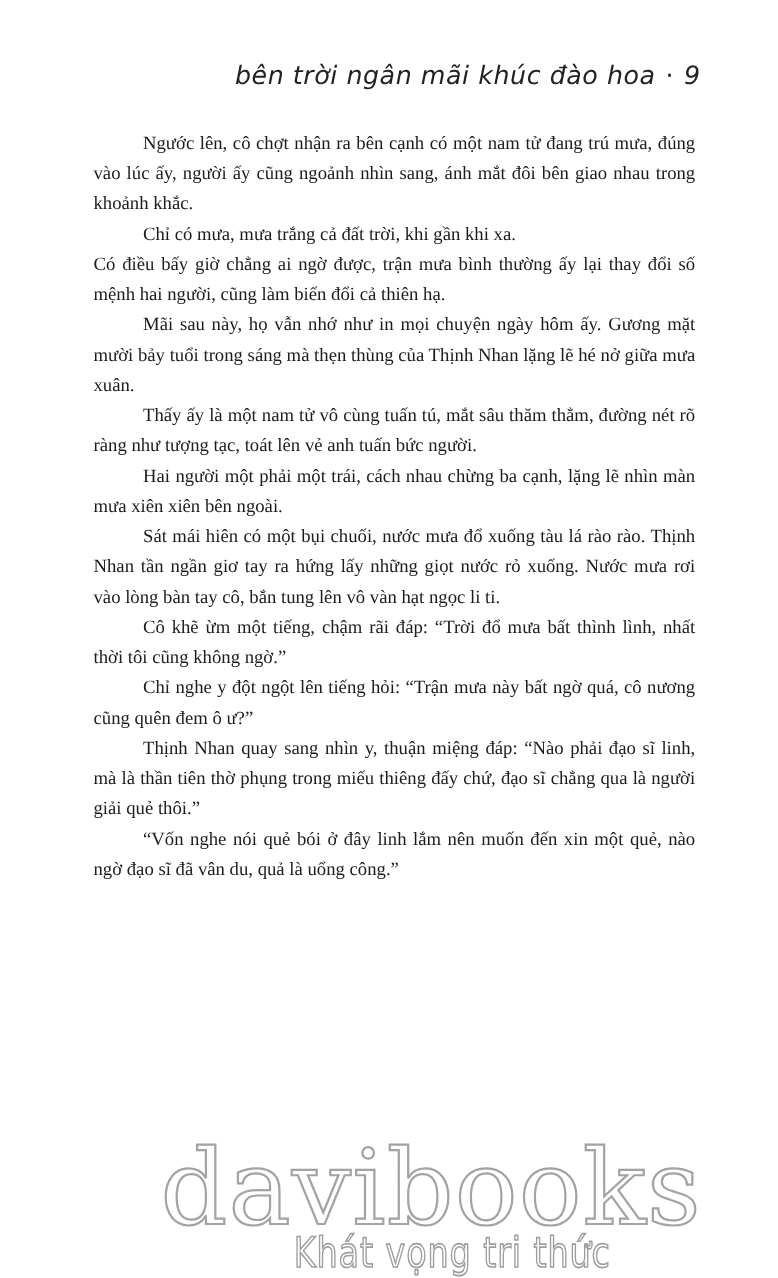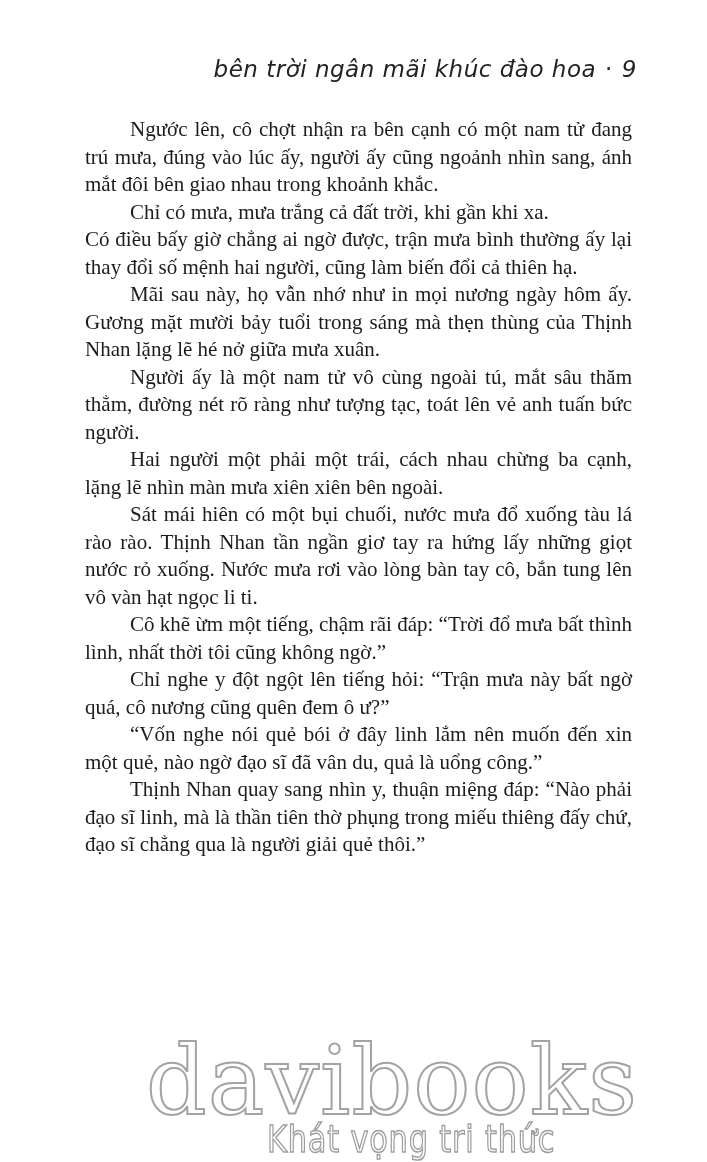"Ngước lên, cô chợt nhận" .body-text { font-size: 21px -> 17px }
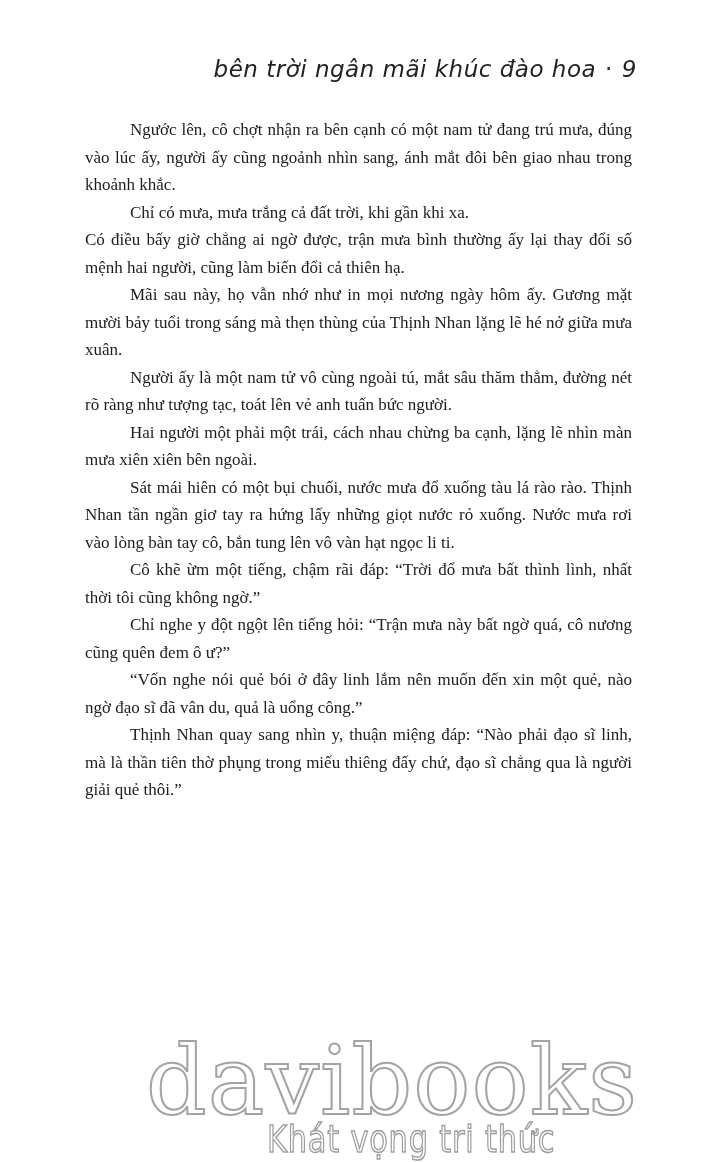"Mãi sau này, họ vẫn" p.indent { text: nương -> chuyện }
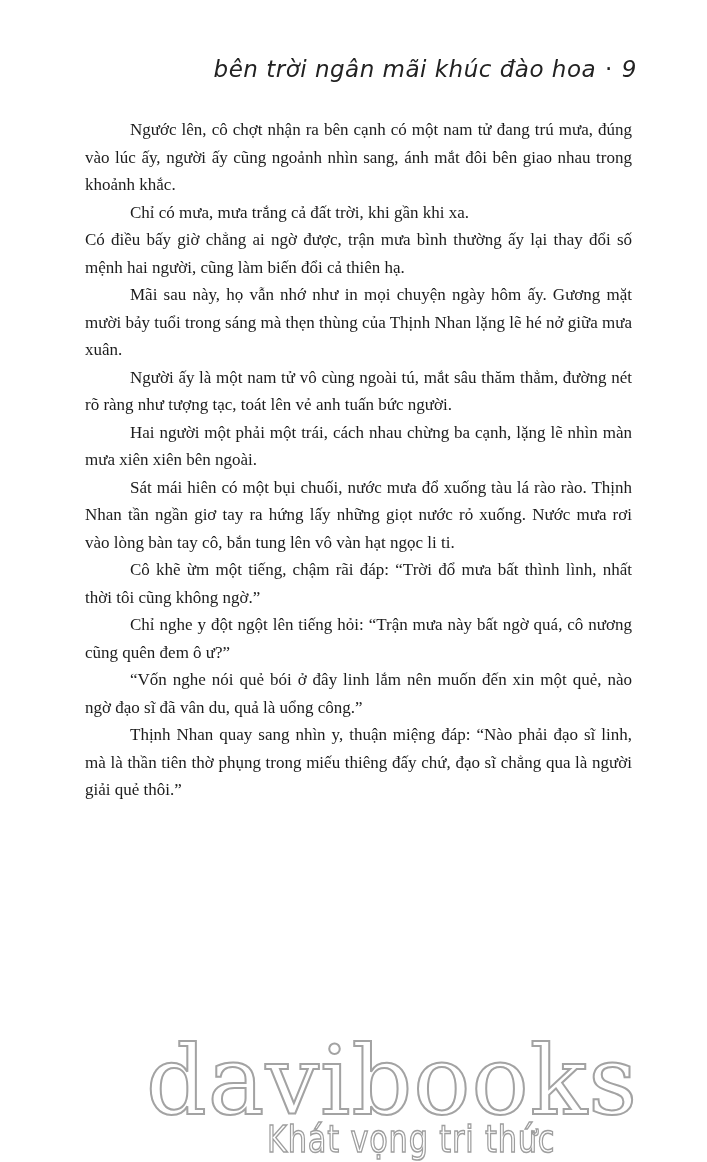"Người ấy là một nam" p.indent { text: Người ấy là một nam tử vô cùng ngoài -> Thấy ấy là một nam tử vô cùng tuấn }
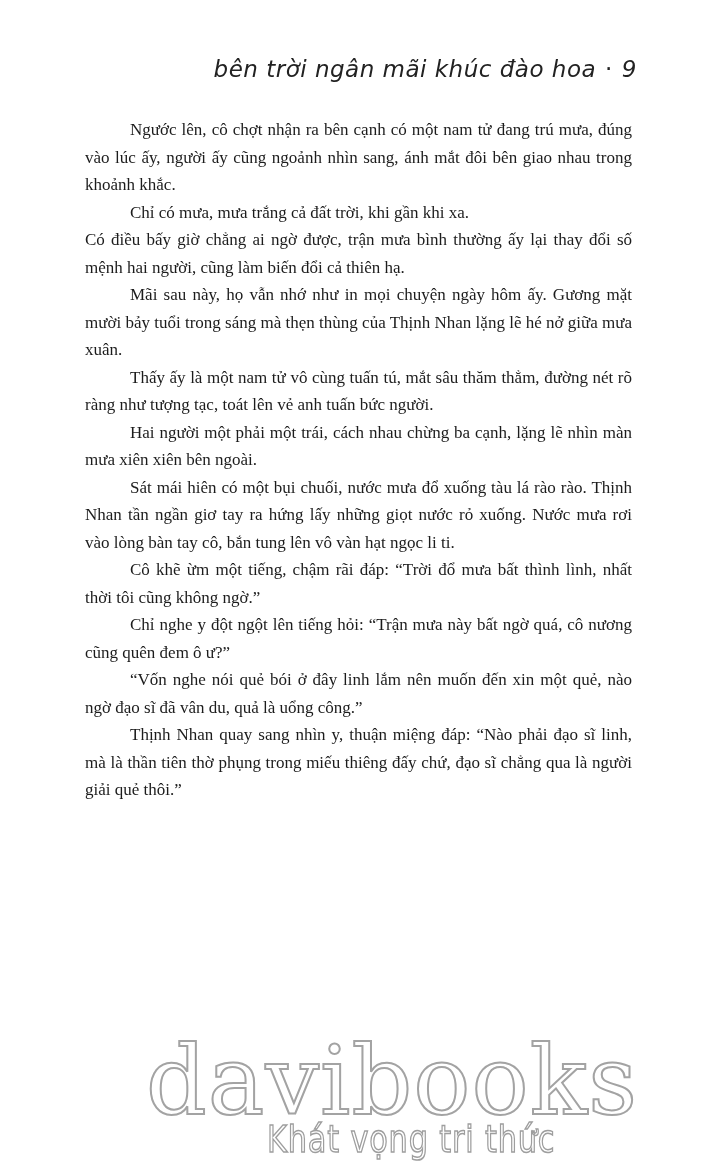"“Vốn nghe nói quẻ bói" p.indent { order: before "Thịnh Nhan quay sang nhìn" -> after "Thịnh Nhan quay sang nhìn" }
